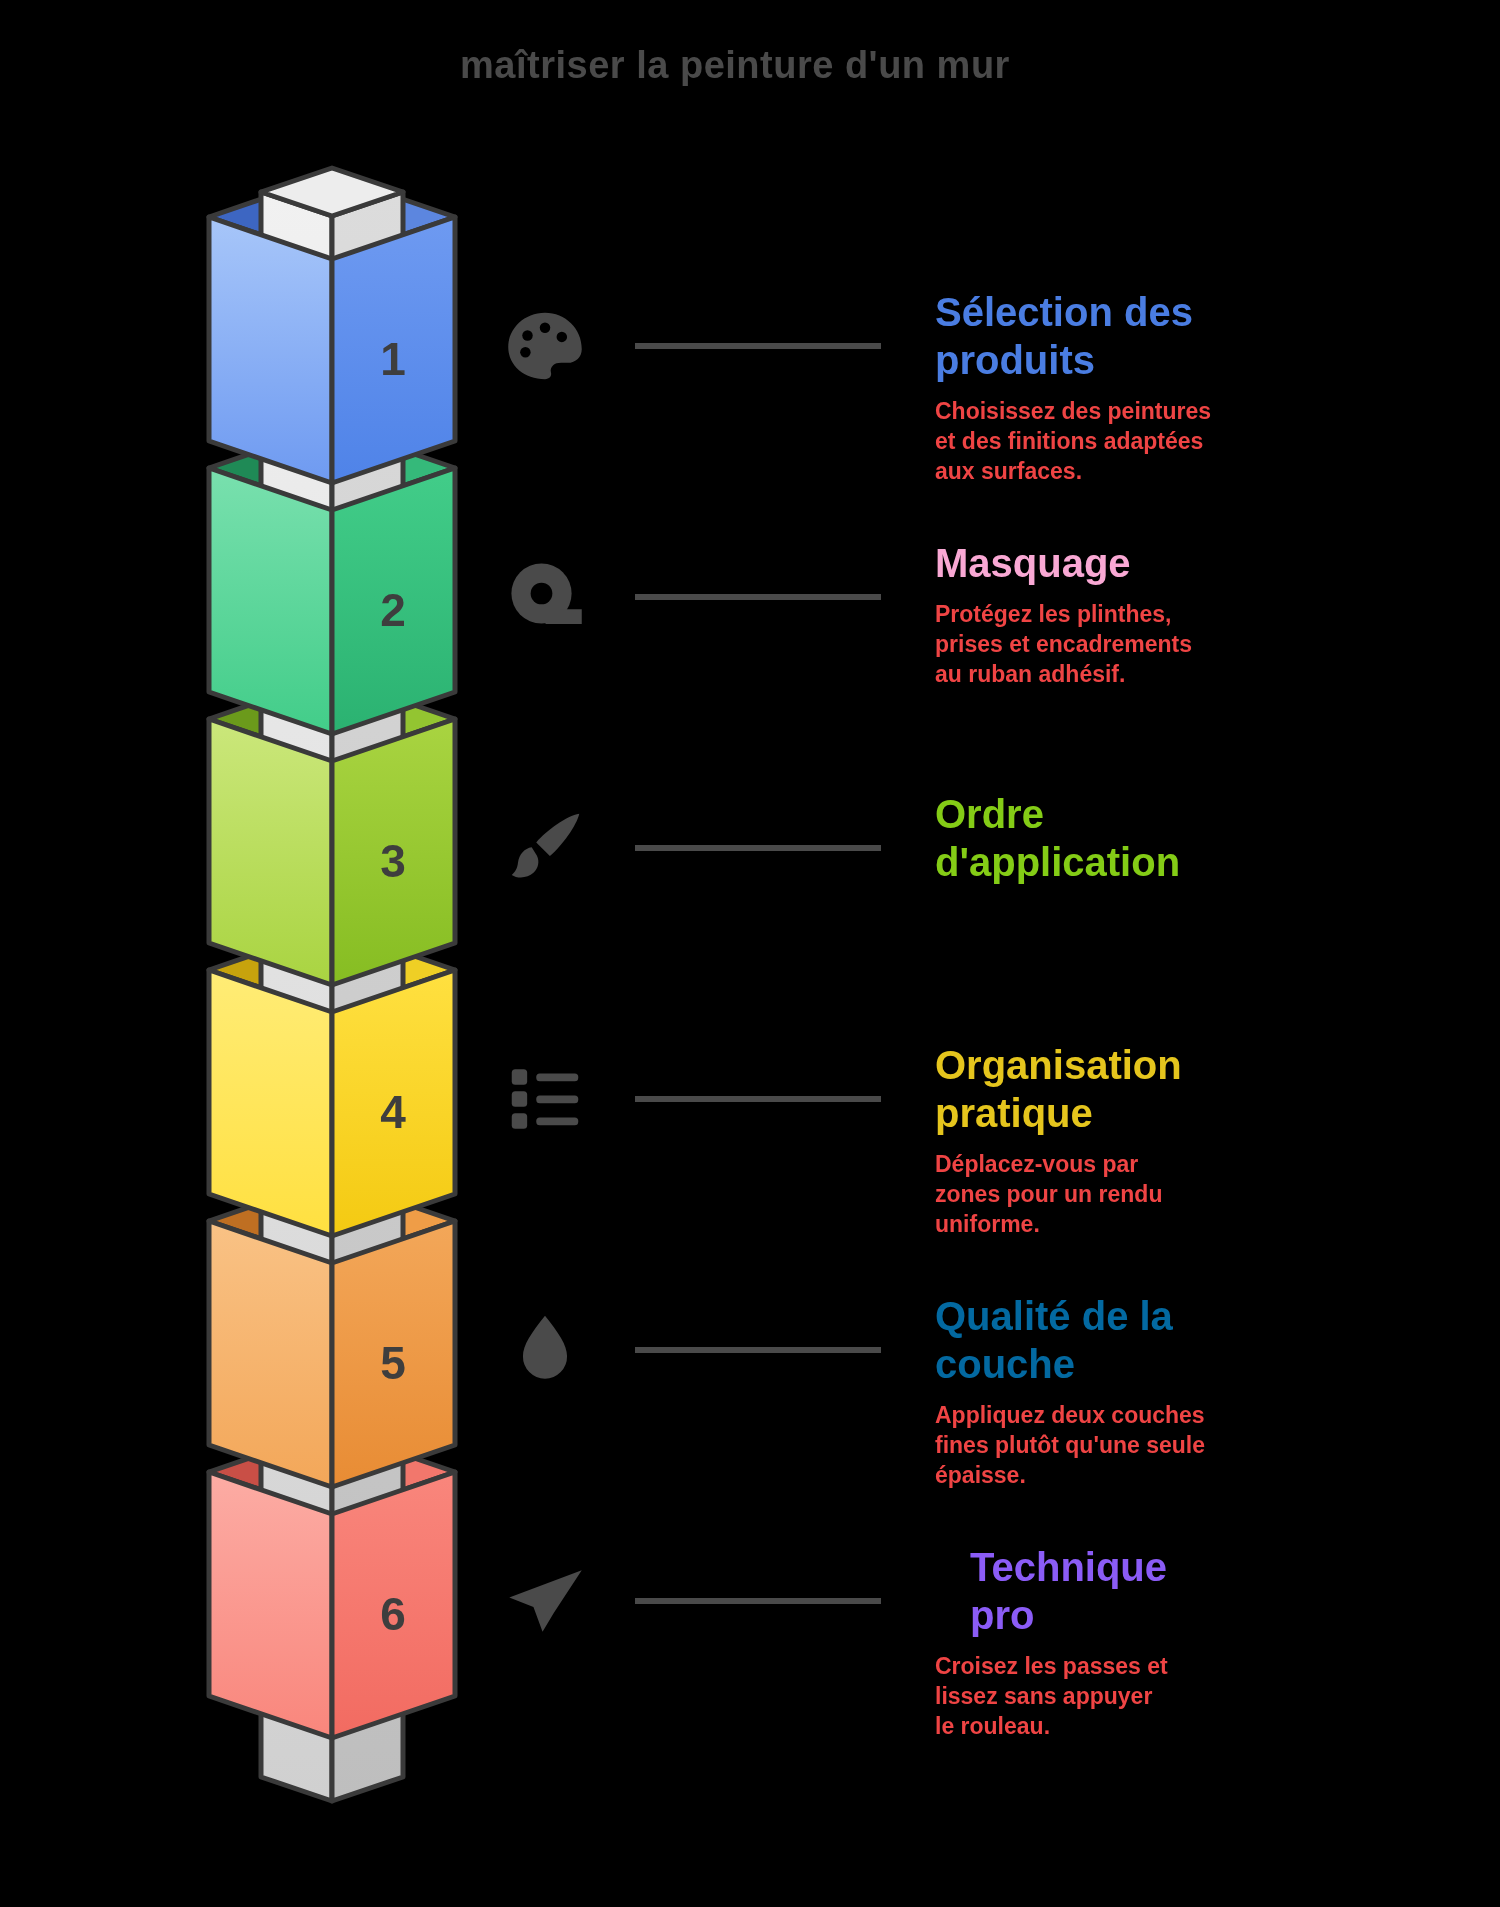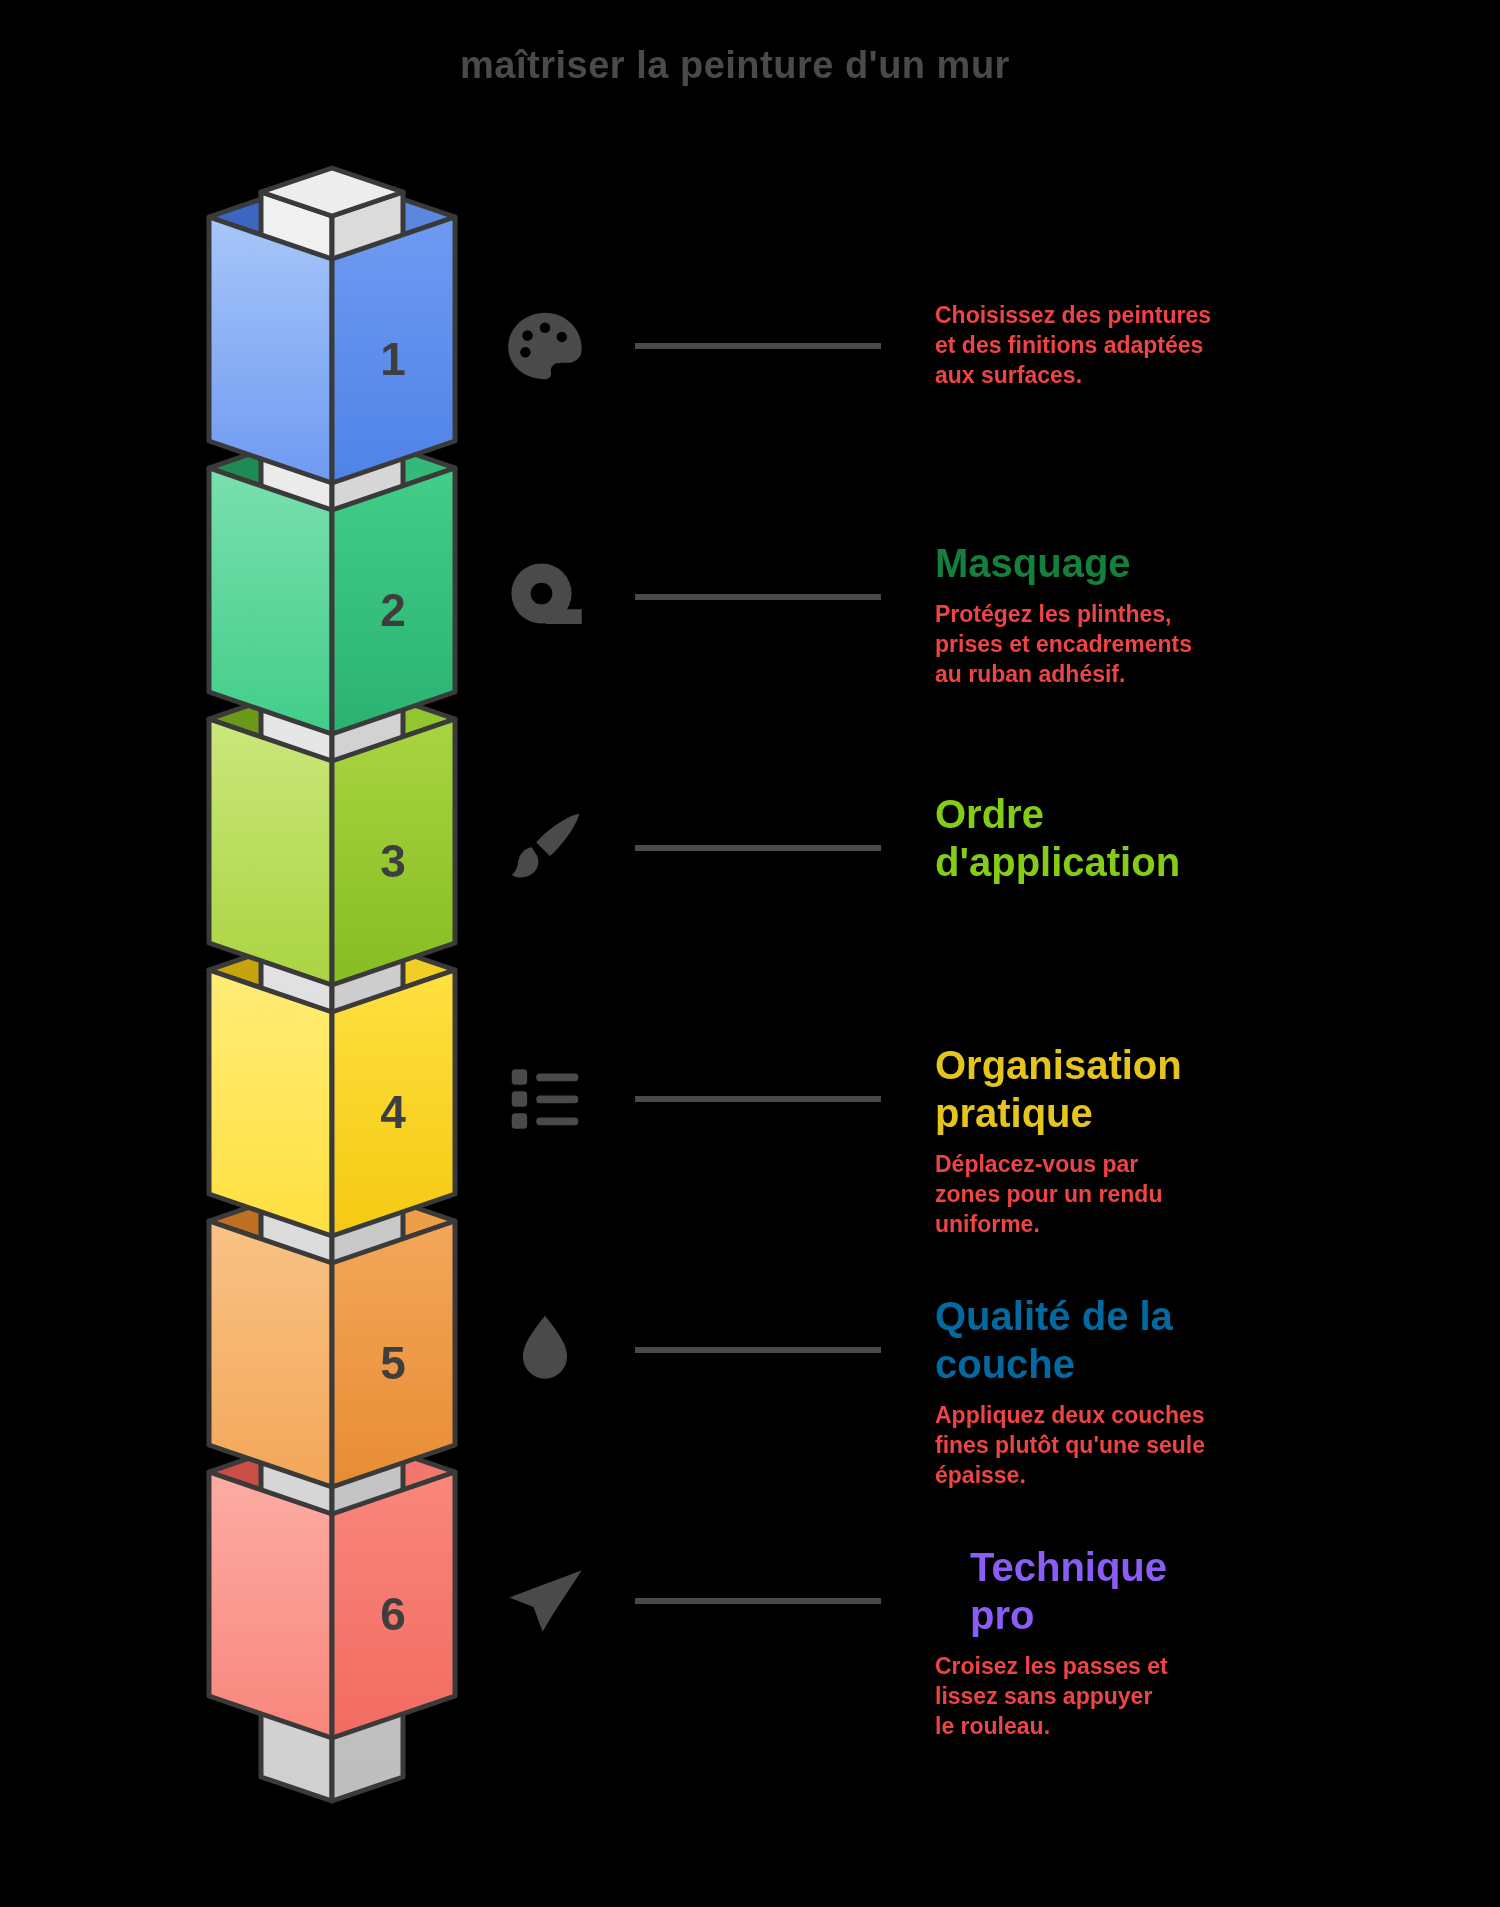"Sélection des" h2.step-heading { html: none -> <h2>Sélection des produits</h2> }
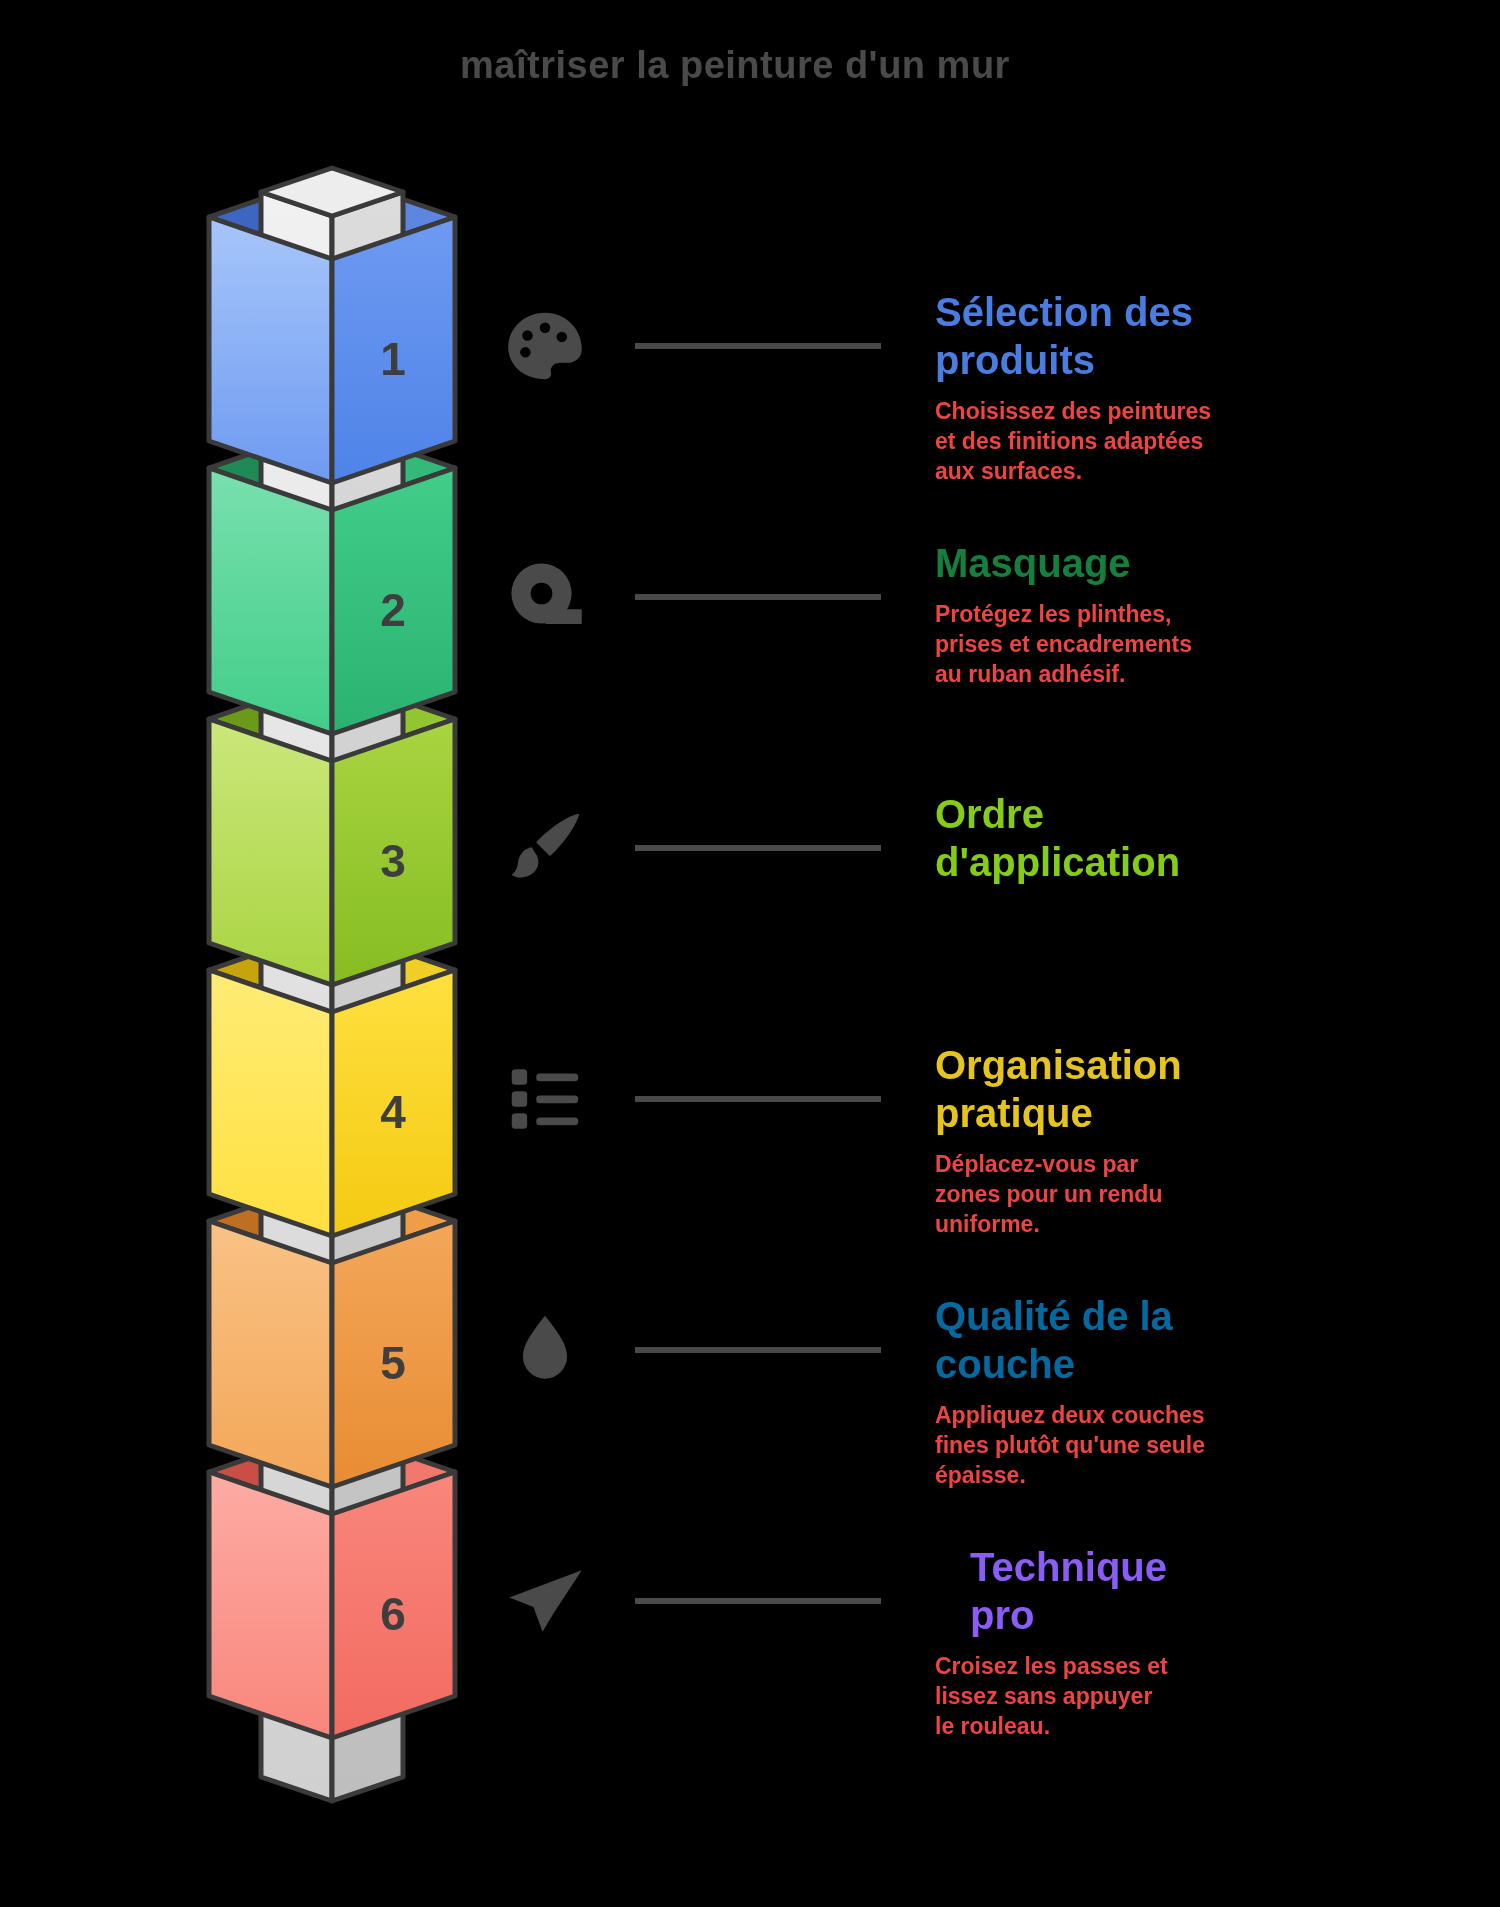"Masquage" h2.step-heading { color: #15803d -> #f9a8d4 }
